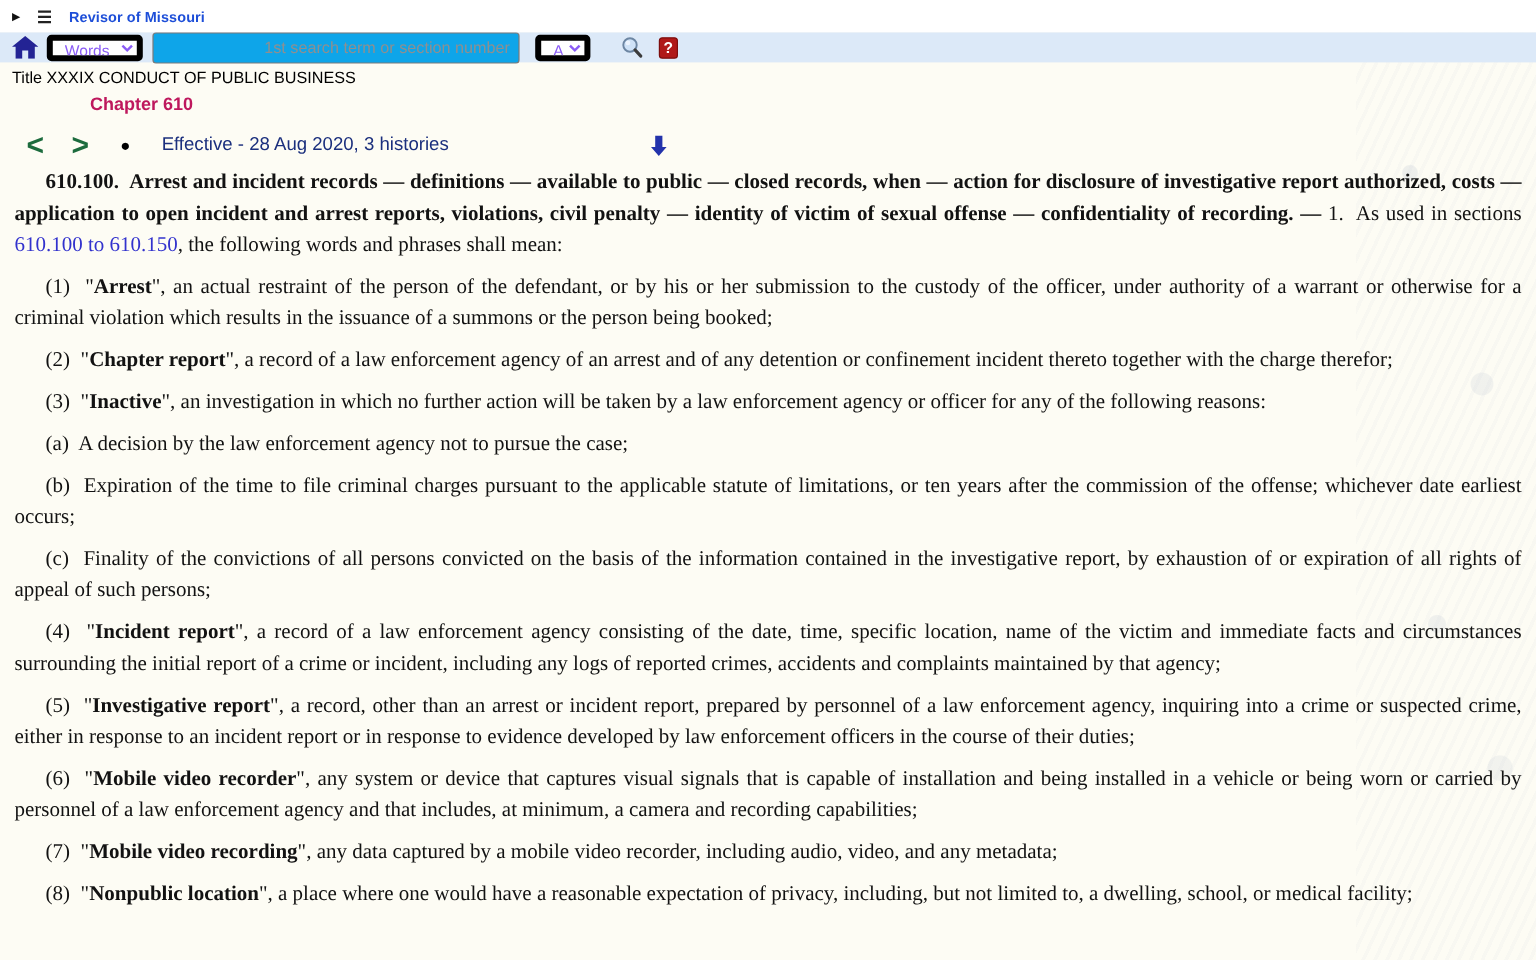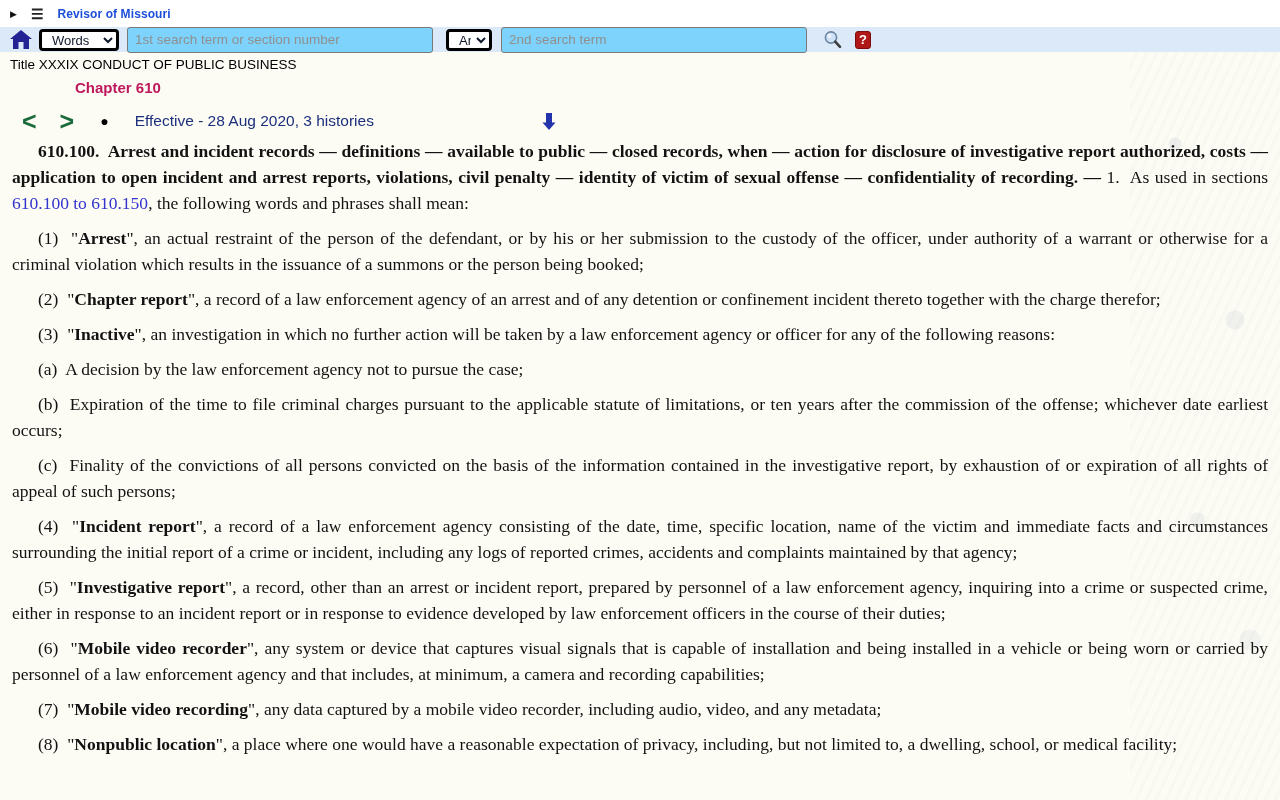"Words" select { border: 3px solid #000000 -> 5px solid #000000; color: #0f172a -> #8b5cf6 }
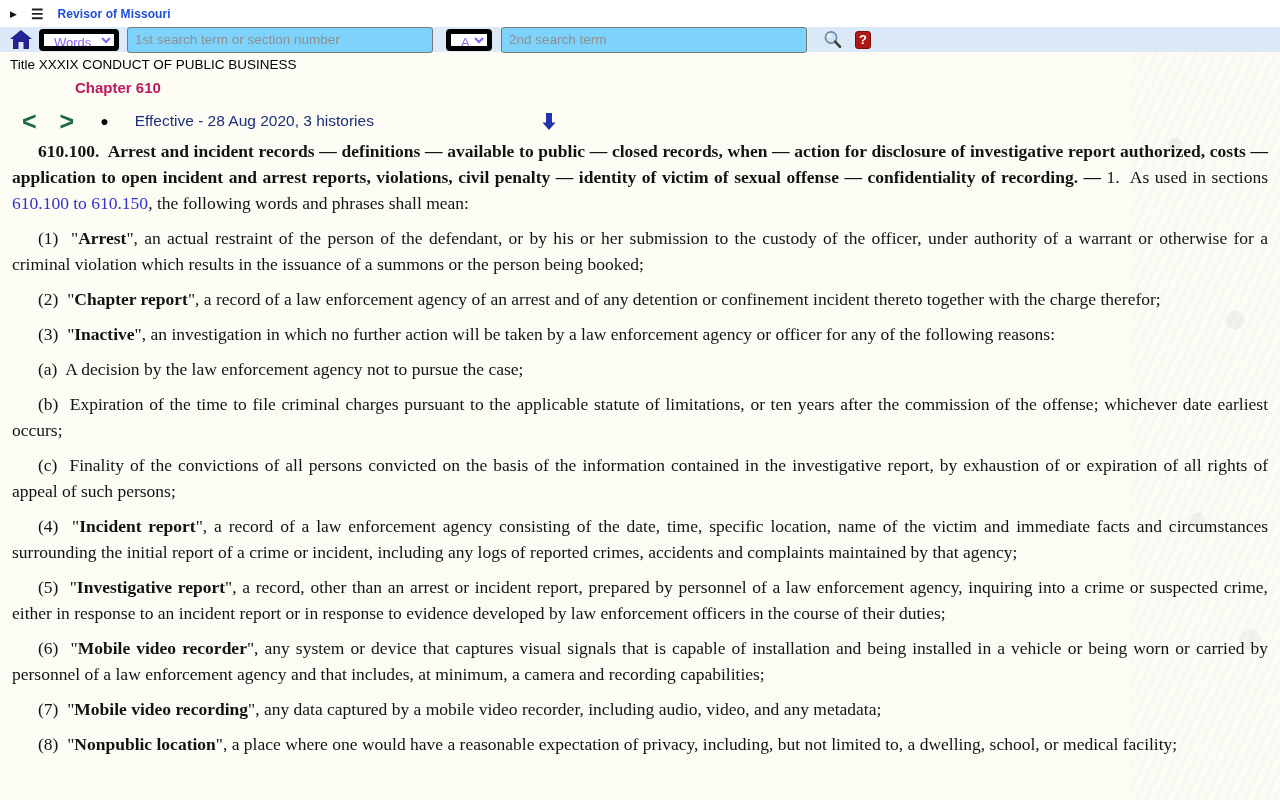"1st search term or section" .txt { background: #7dd3fc -> #0ea5e9; text-align: none -> right }
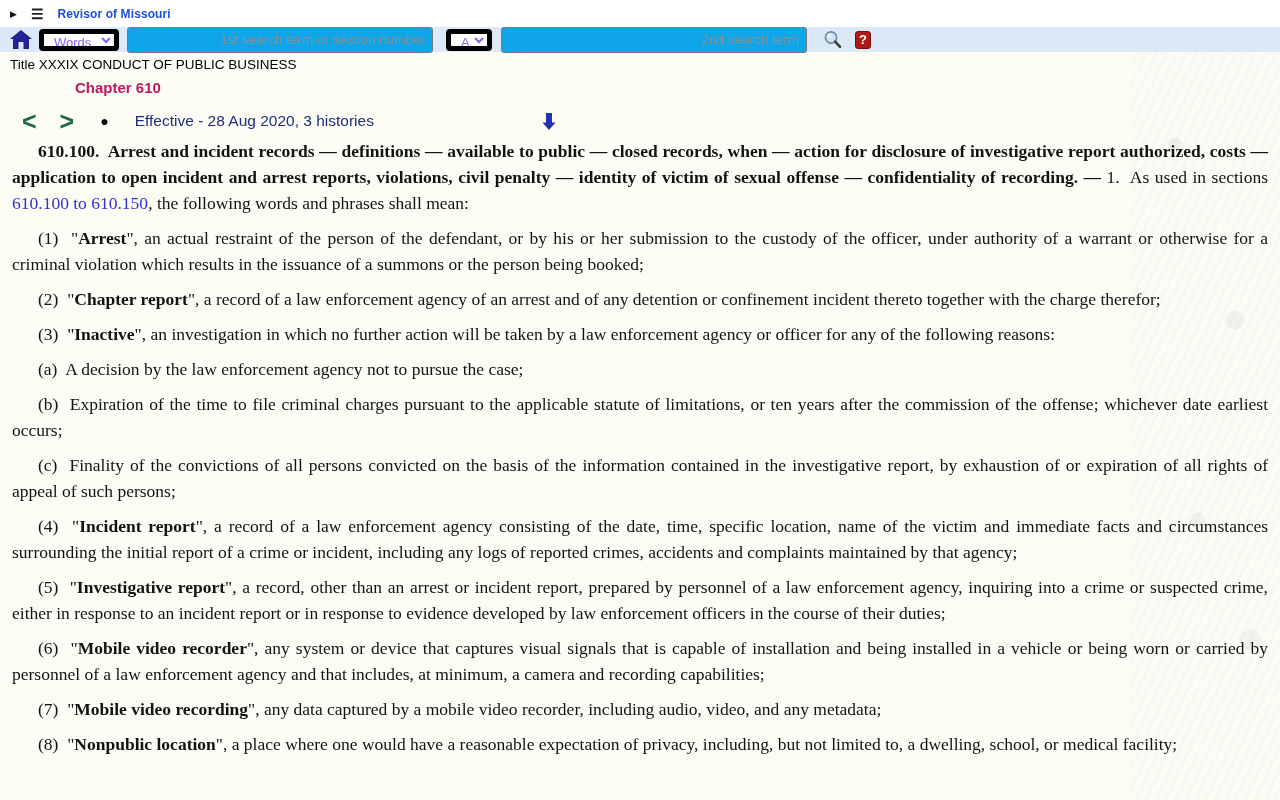"2nd search term" input.txt { html: <input> -> none }
